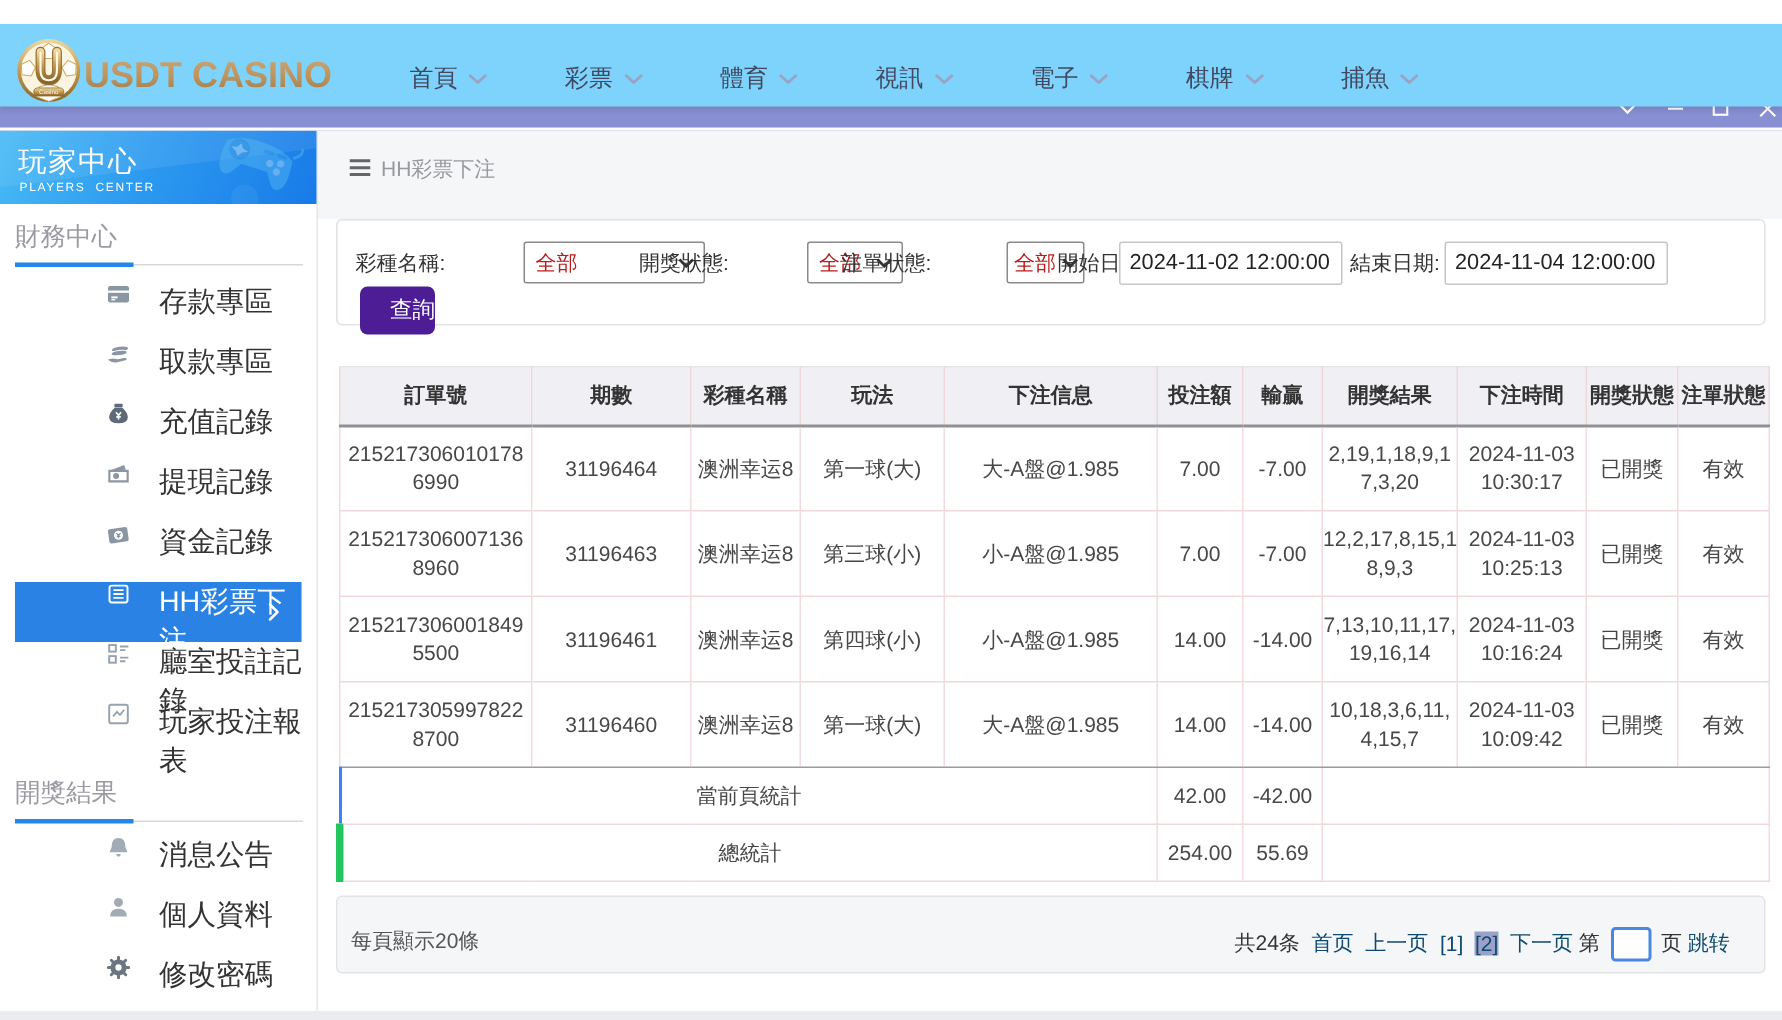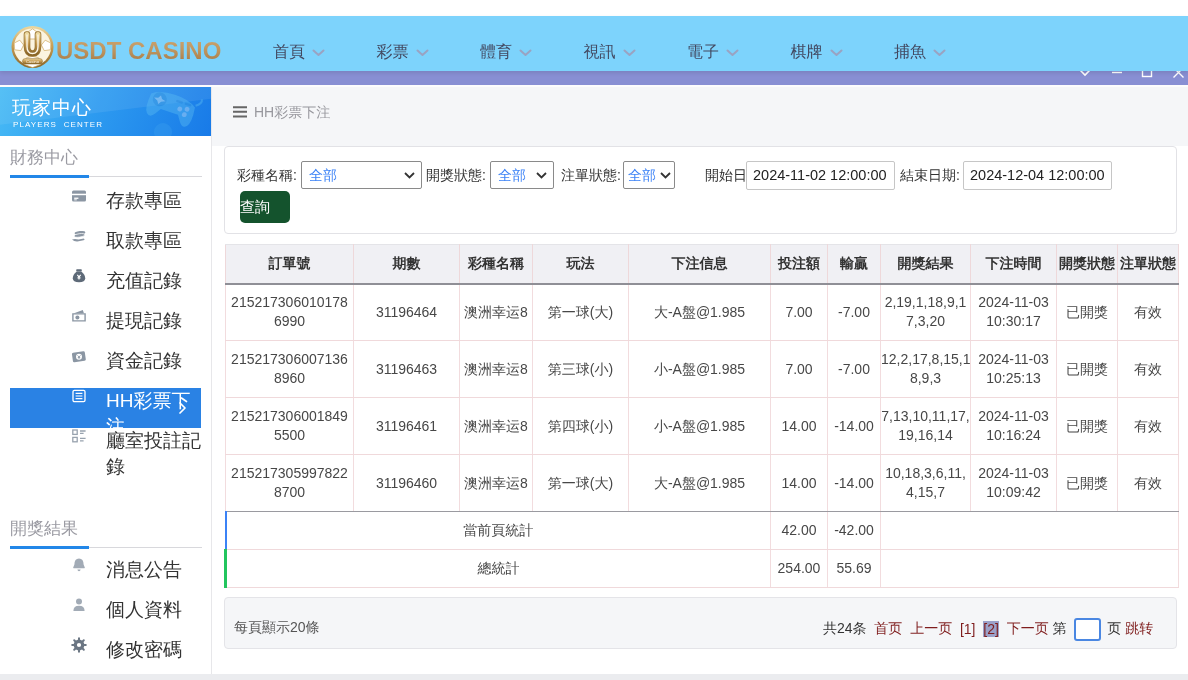"彩種名稱:" .fil { height: 88px -> 71px }
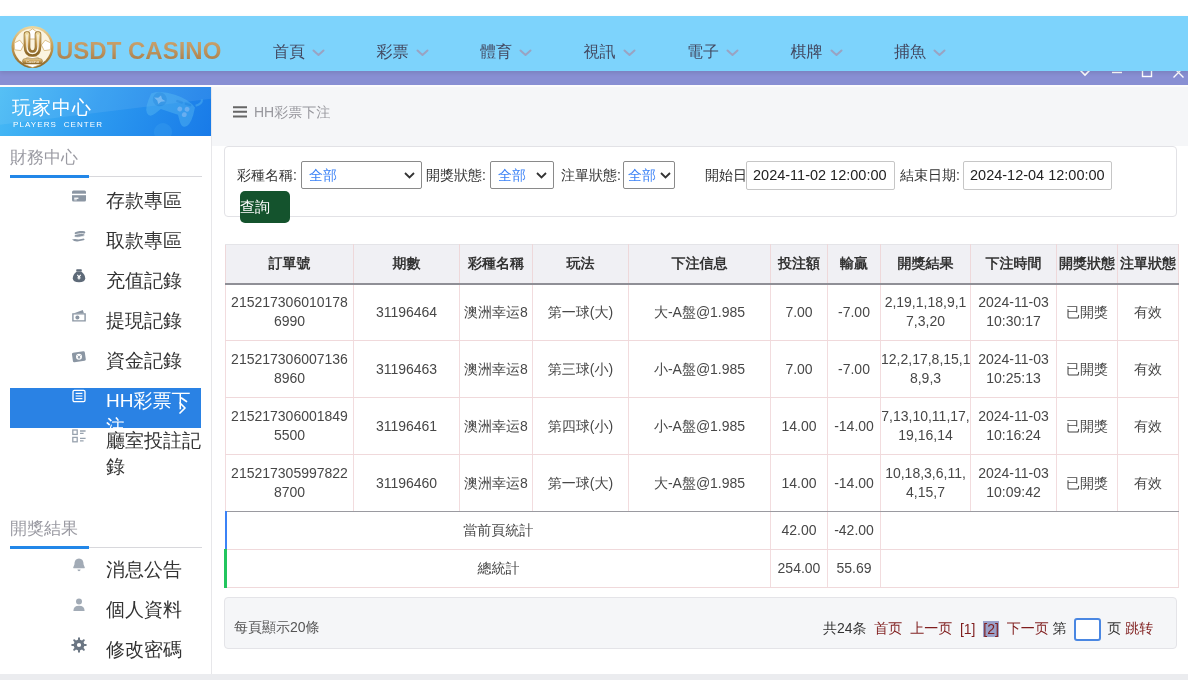"全部" .sel { color: #3b82f6 -> #b91c1c; margin-left: none -> 48px }
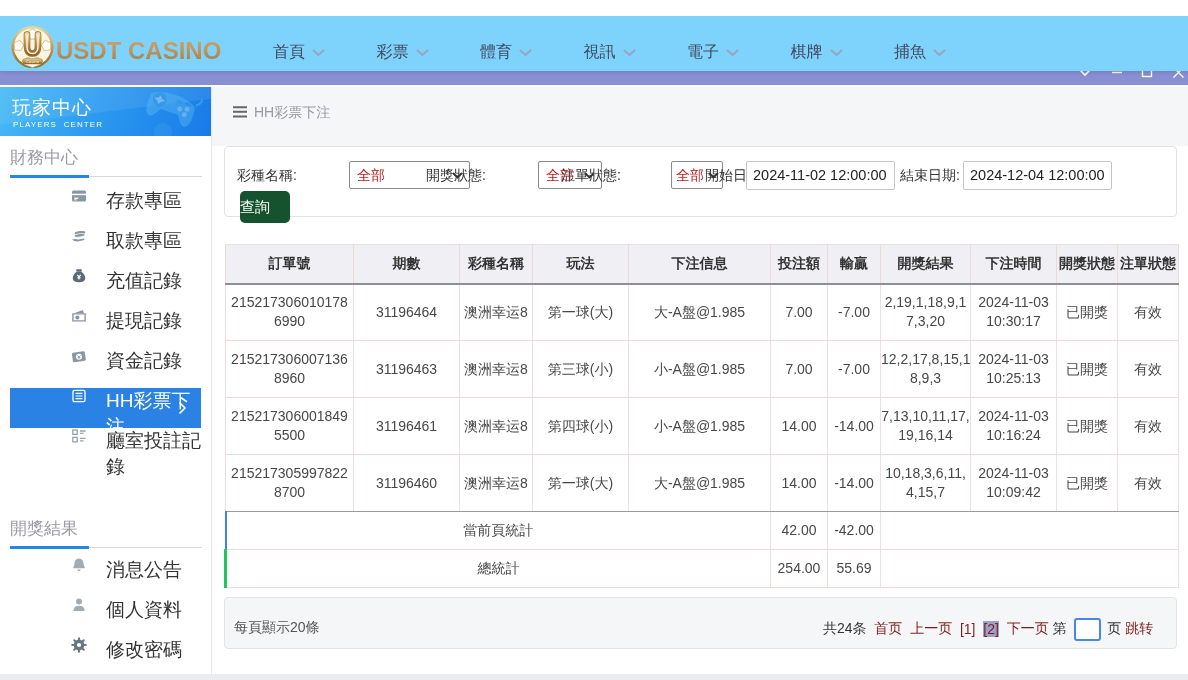"2024-12-04 12:00:00" div.inp { text: 2024-12-04 -> 2024-11-04 }
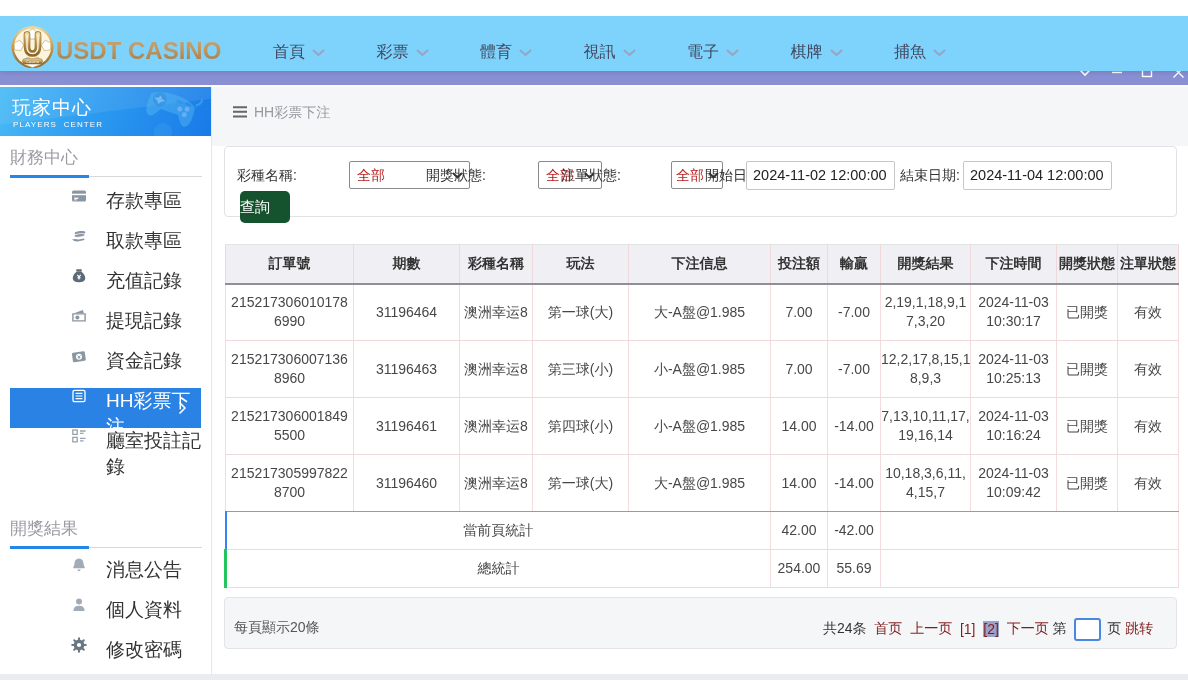"查詢" .btn { background: #14532d -> #4c1d95; text-align: left -> right }
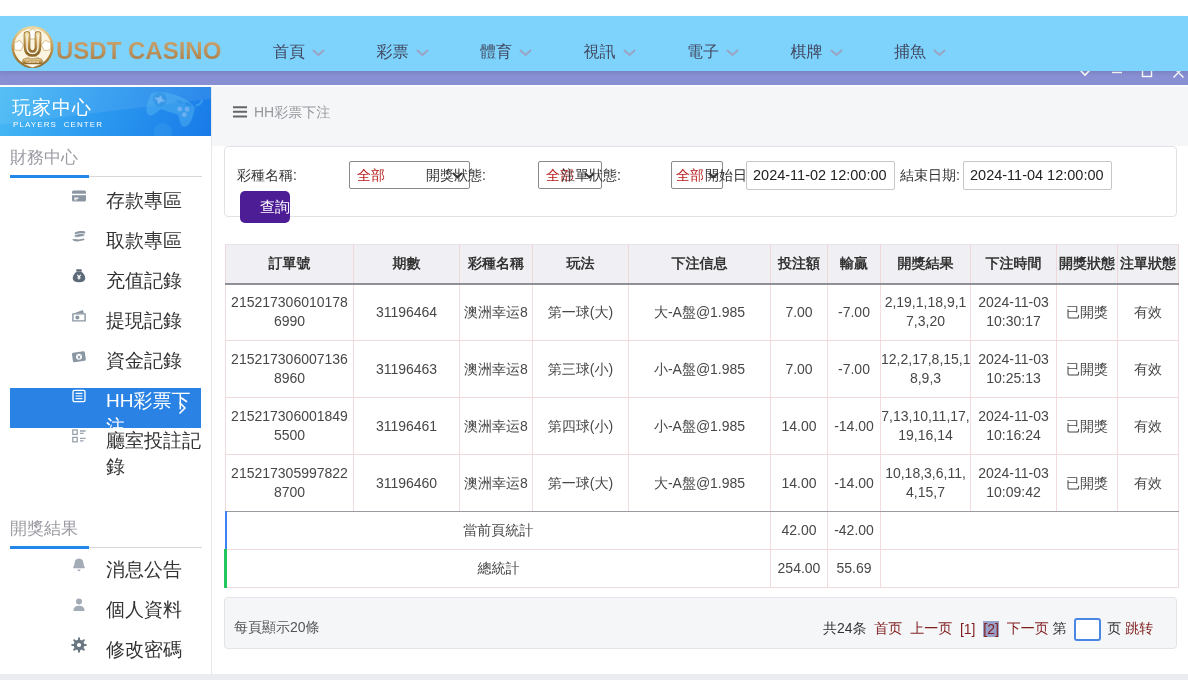"玩家投注報表" div.mi { html: none -> <div><svg> <g> <rect></rect> <path></path> </g> </svg>玩家投注報表</div> }
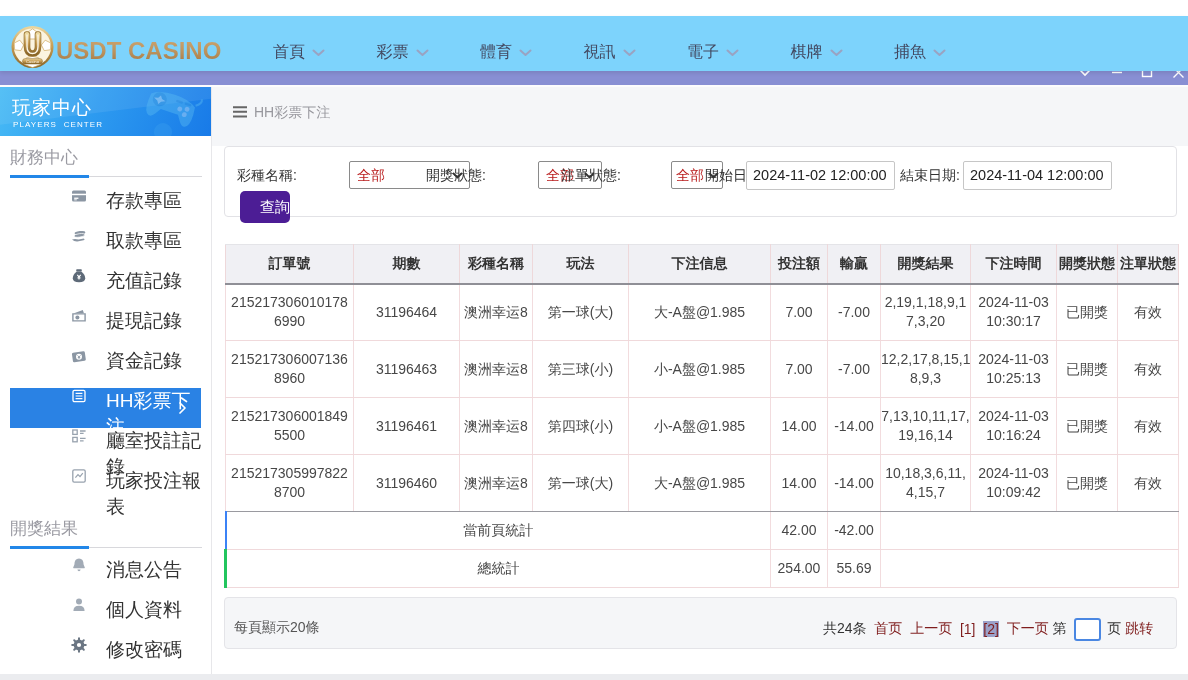"總統計" td { border-left: 3px solid #22c55e -> 5px solid #22c55e }
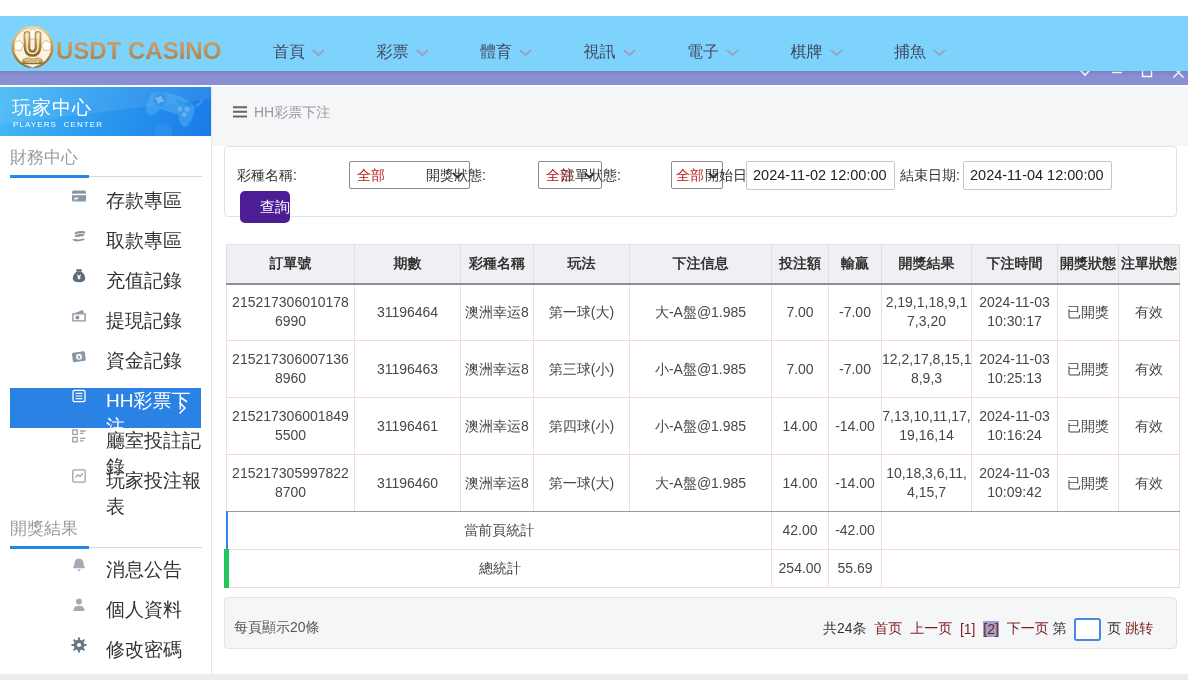"首页" .pager a { color: #7f1d1d -> #0c4a6e }
